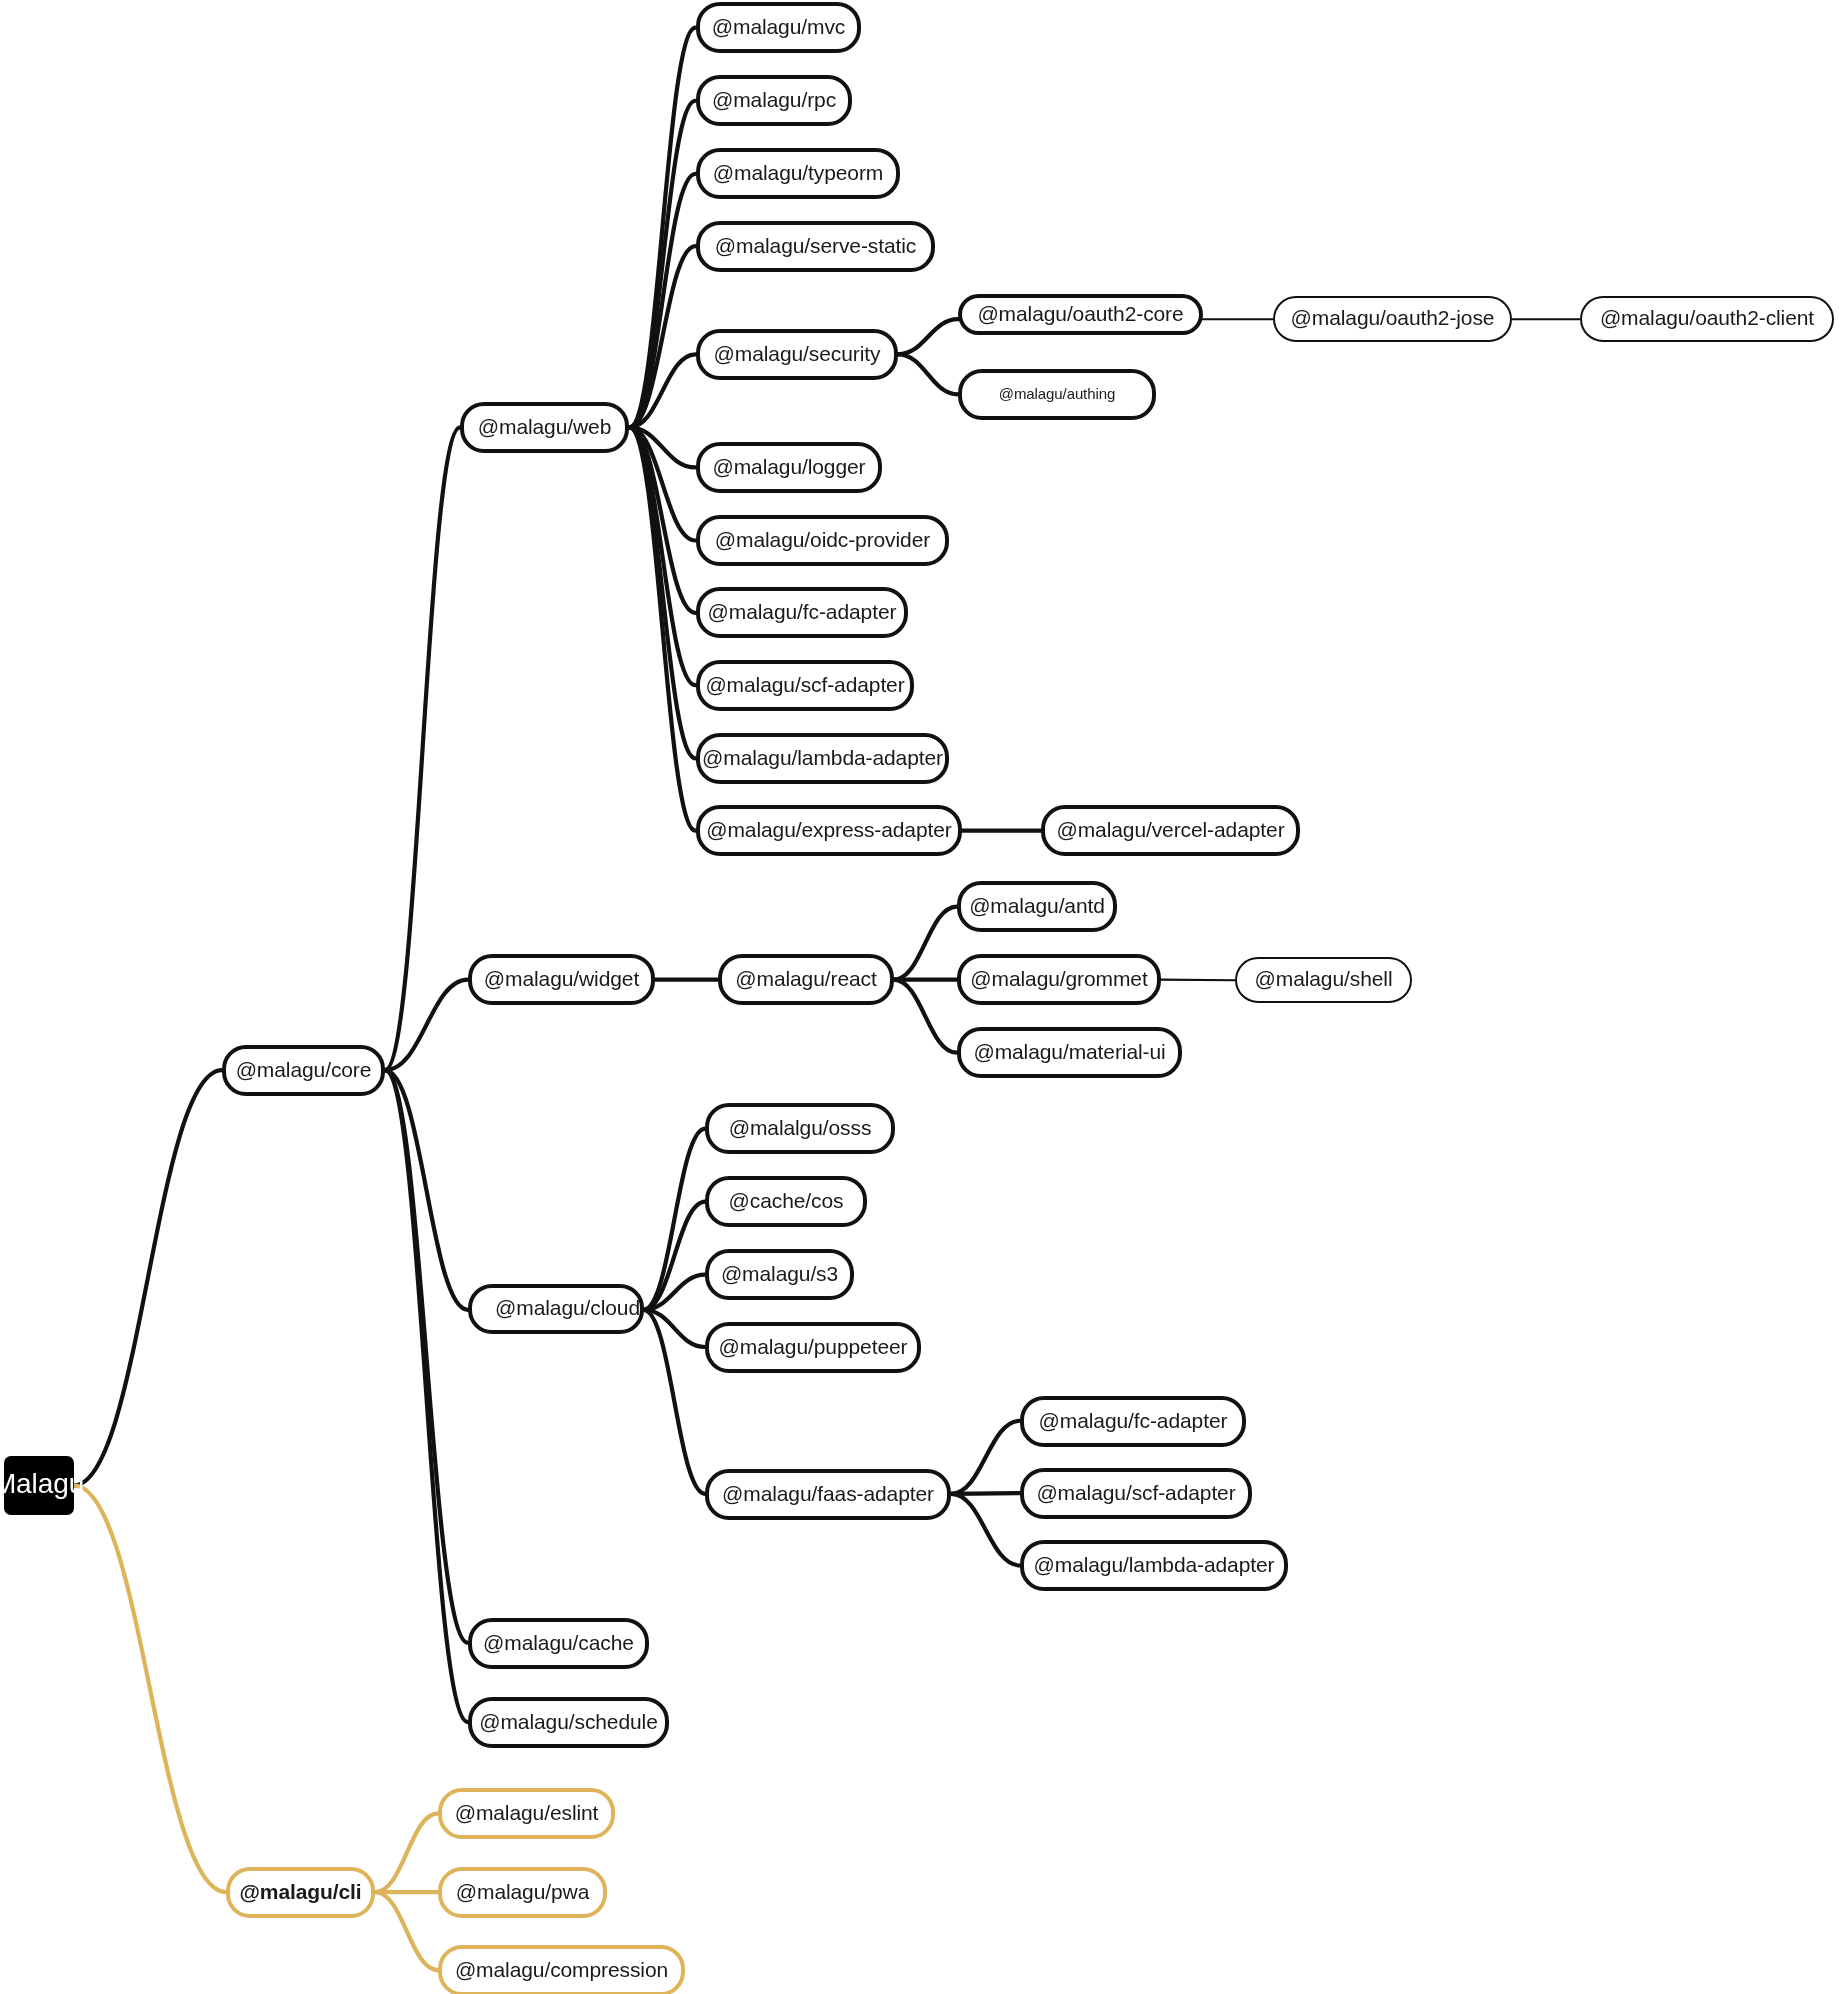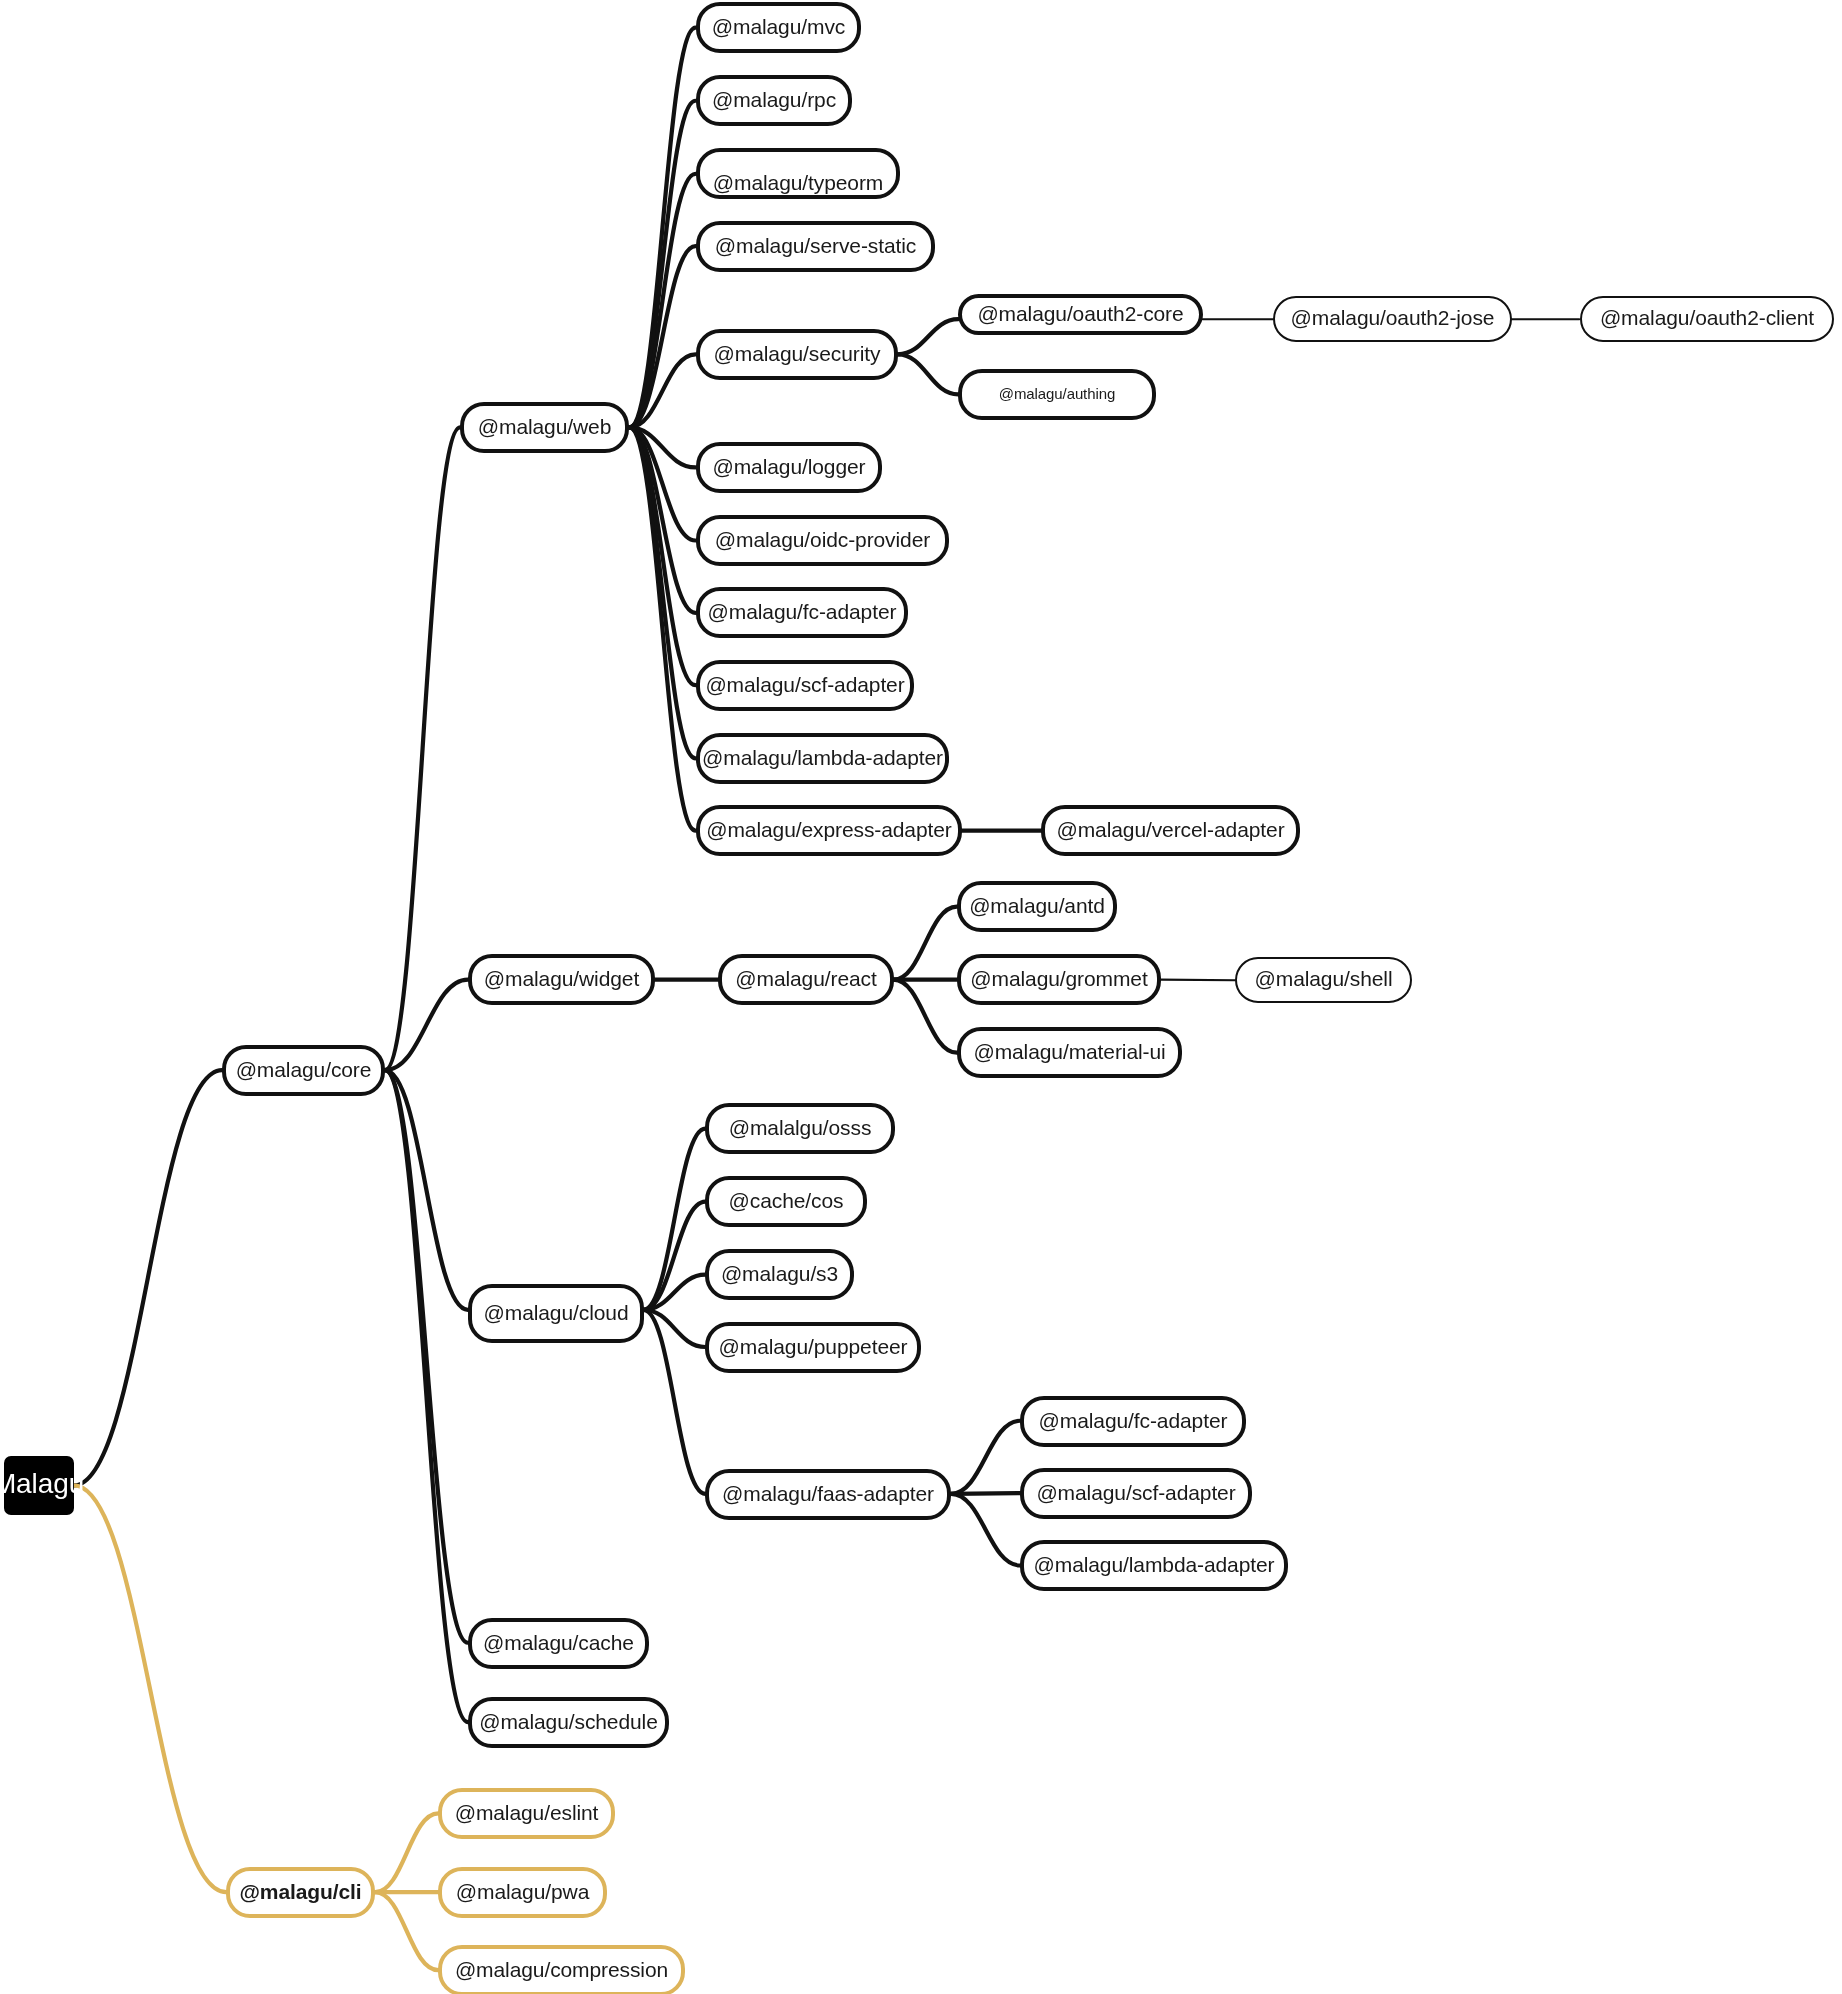"@malagu/typeorm" div.node { align-items: flex-end -> none }
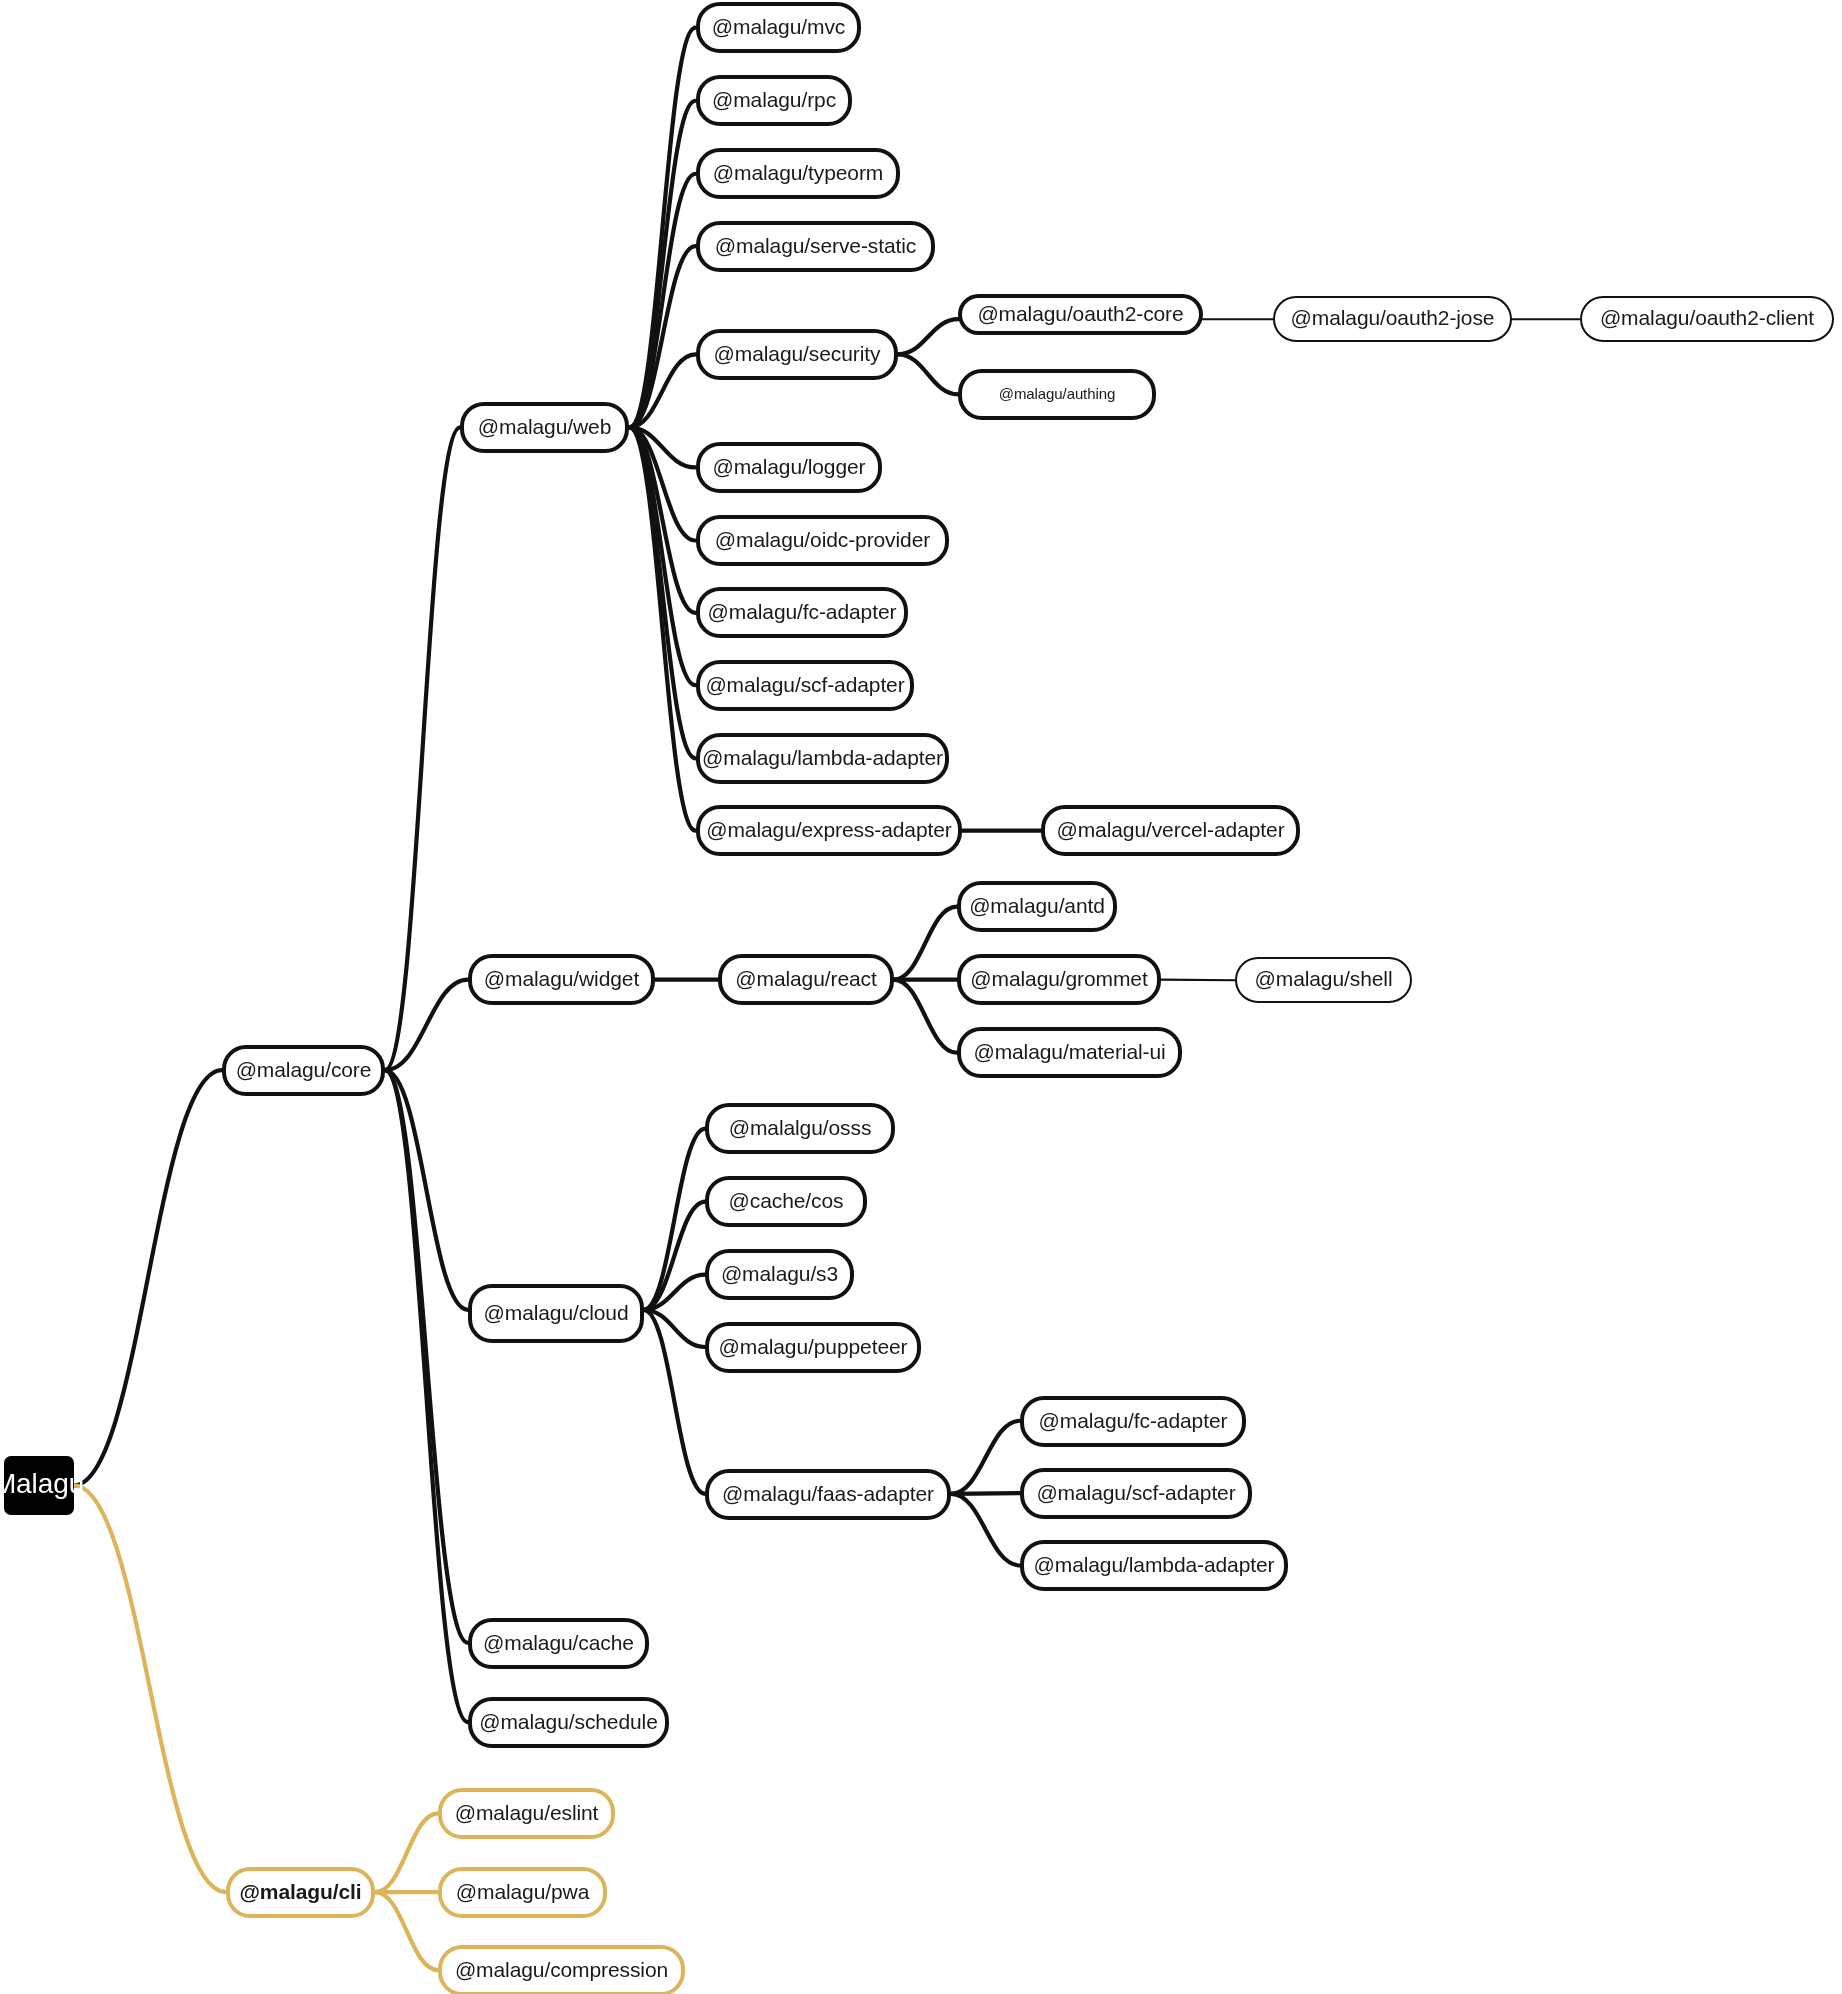"@malagu/cloud" div.node { height: 59px -> 50px; justify-content: none -> flex-end }
